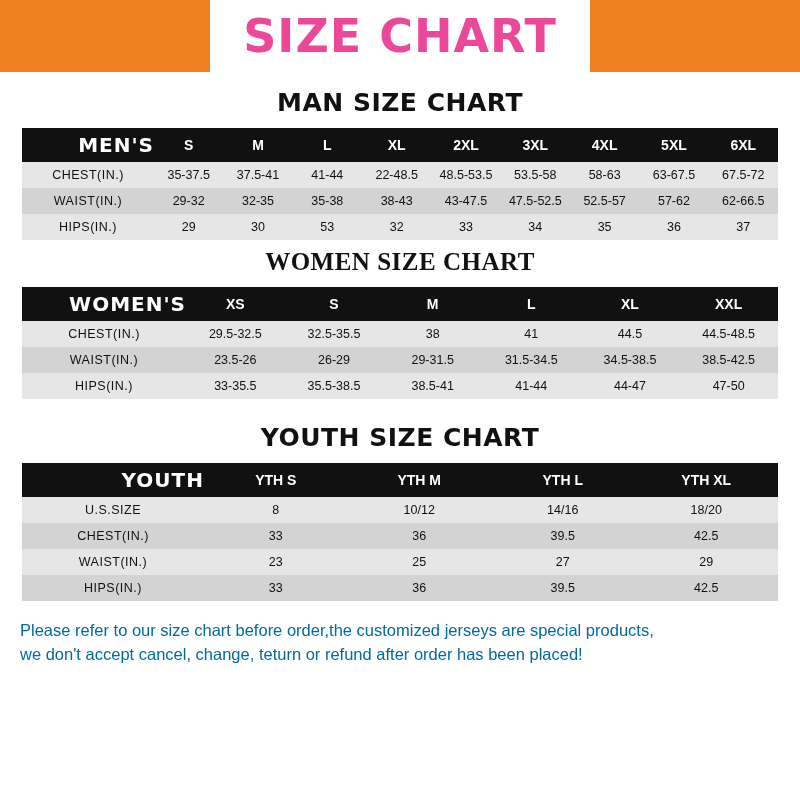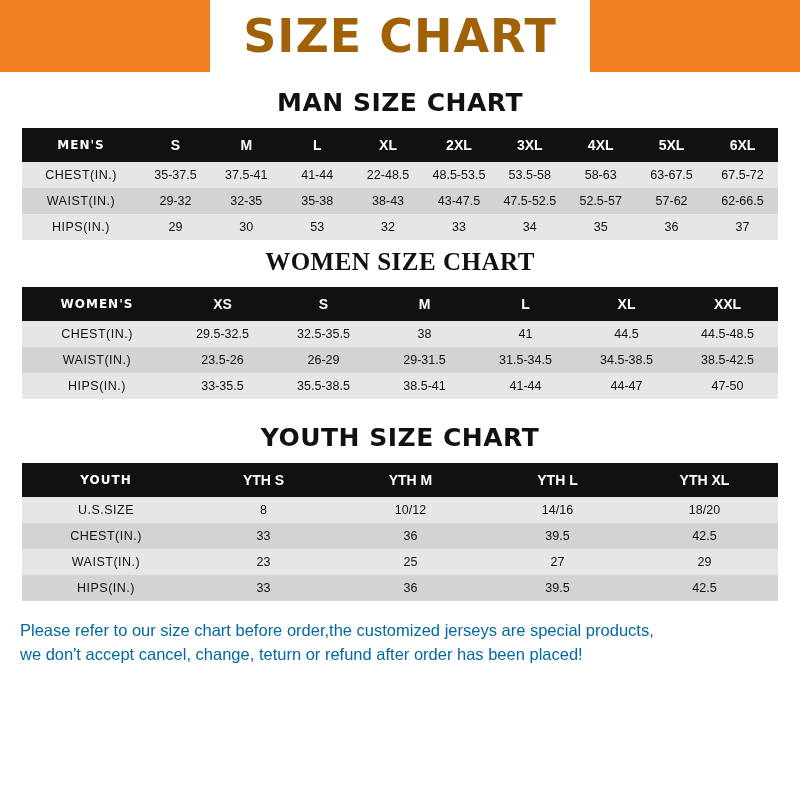"SIZE CHART" .banner-title { color: #a16207 -> #ec4899 }
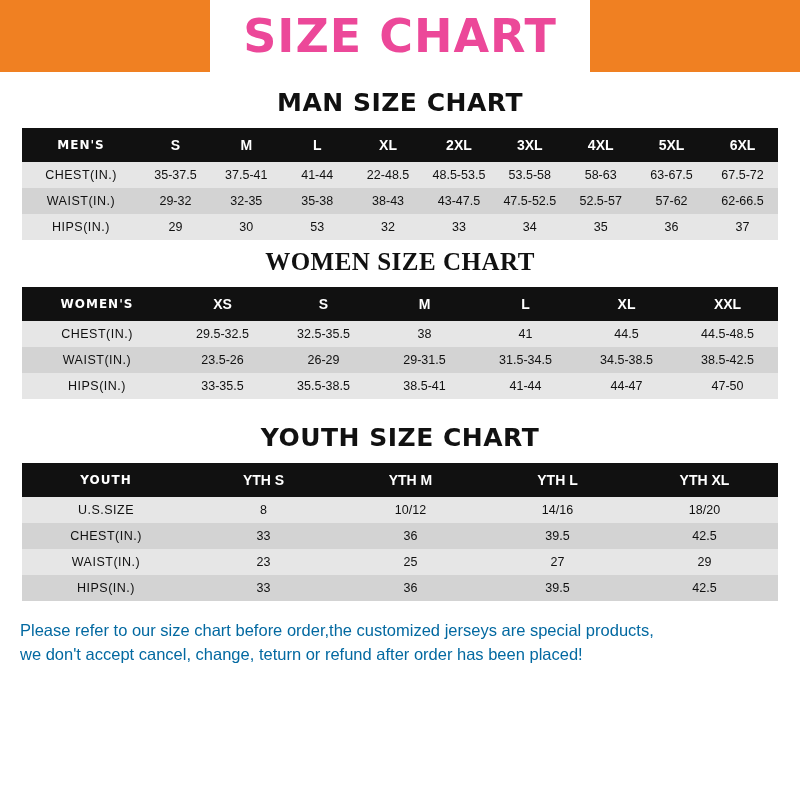"MEN'S" table.chart thead th.rowhead { font-size: 12px -> 20px; padding-left: none -> 14px; text-align: center -> right }
